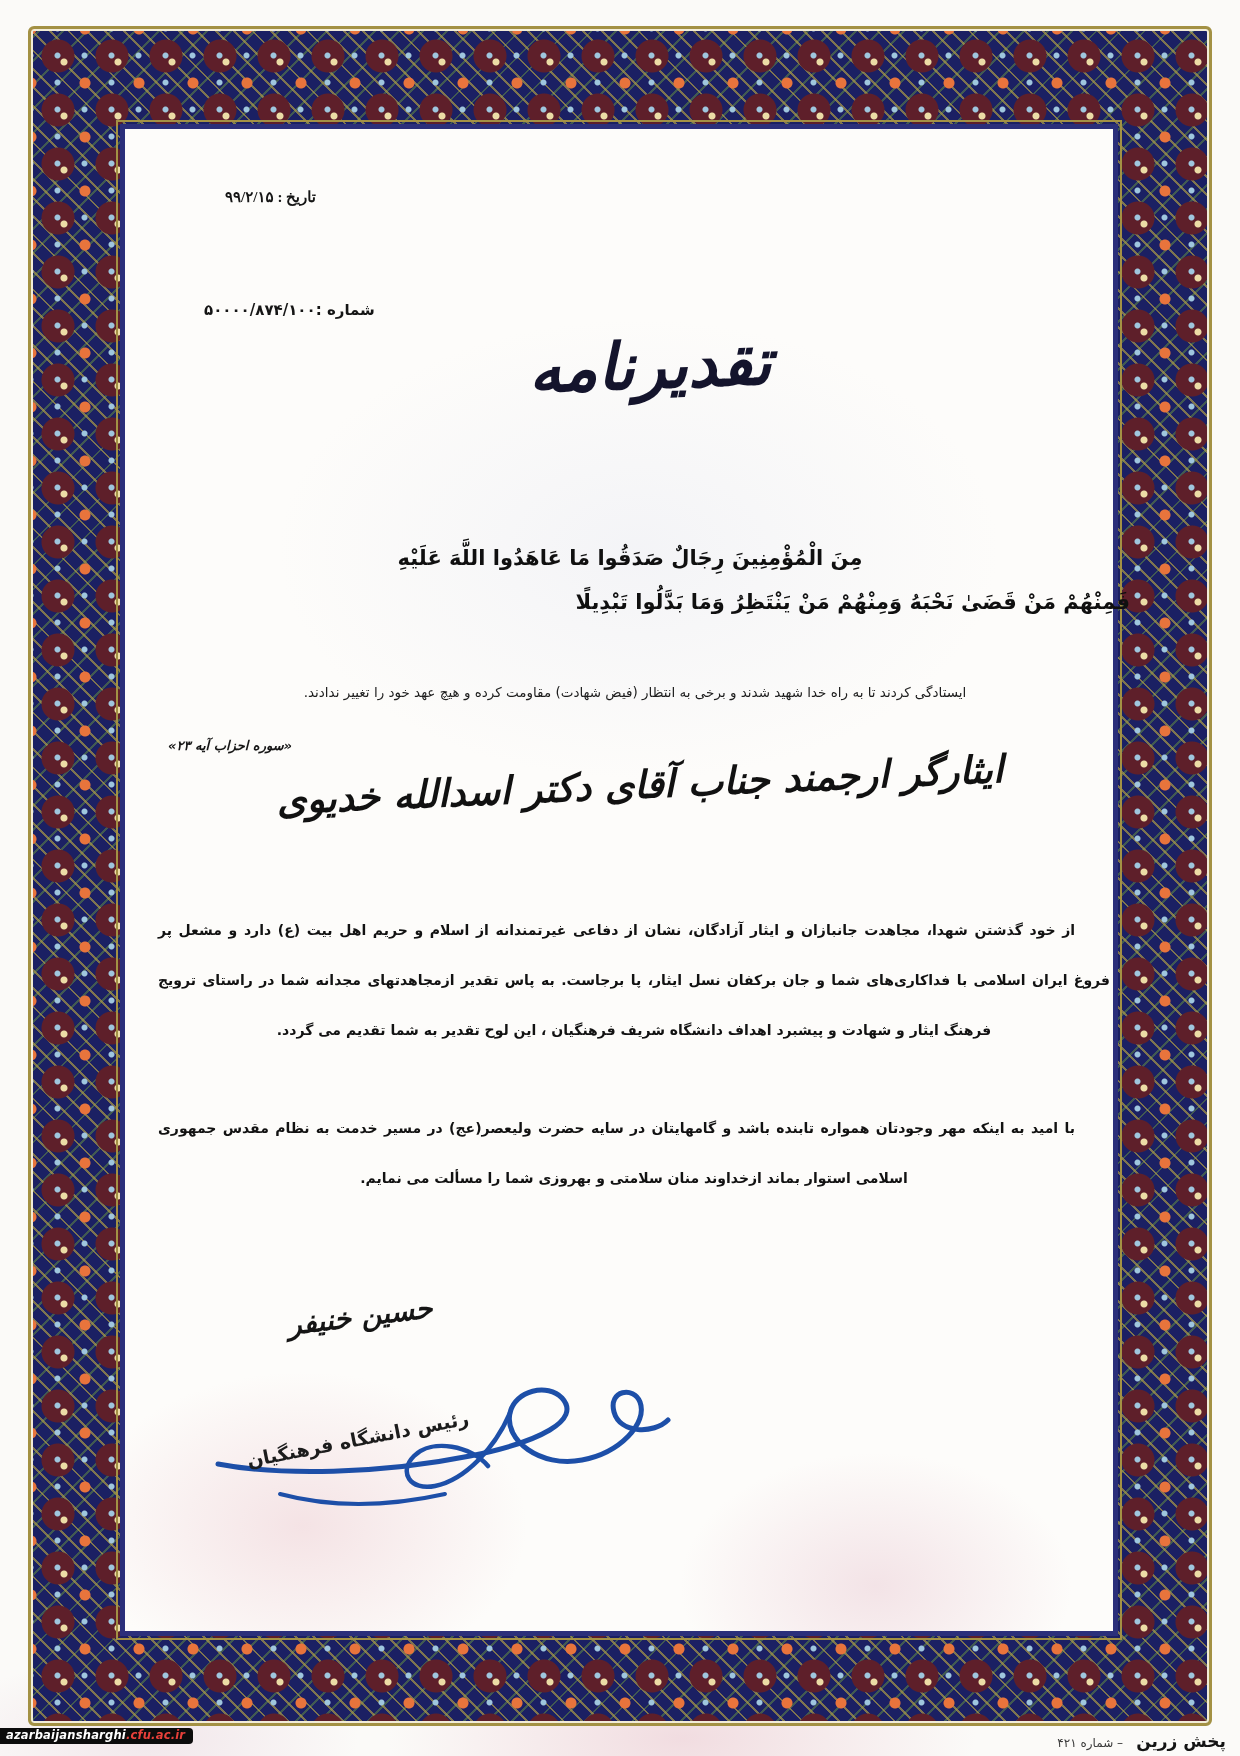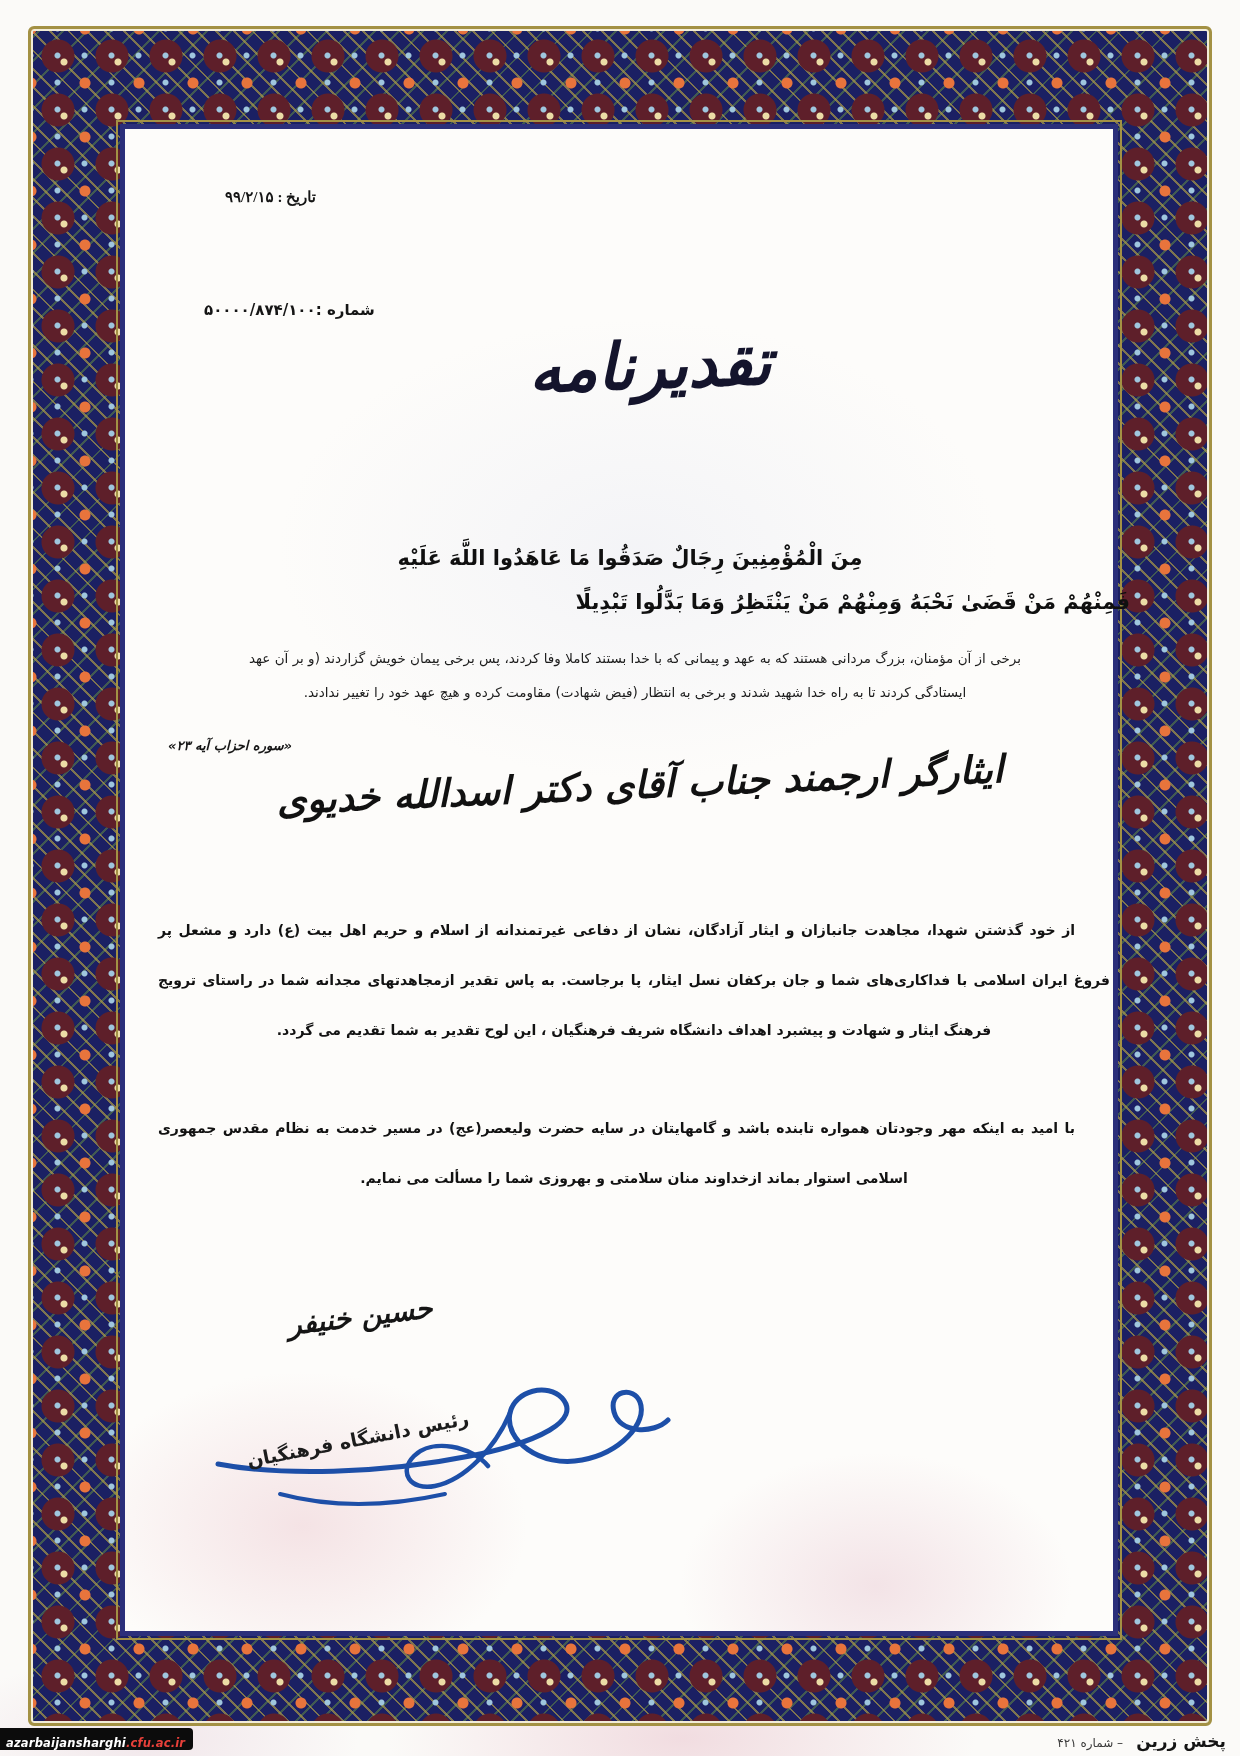"برخی از آن مؤمنان، بزرگ" div.t { html: <div>برخی از آن مؤمنان، بزرگ مردانی هستند که به عهد و پیمانی که با خدا بستند کاملا وفا کردند، پس برخی پیمان خویش گزاردند (و بر آن عهد</div> -> none }
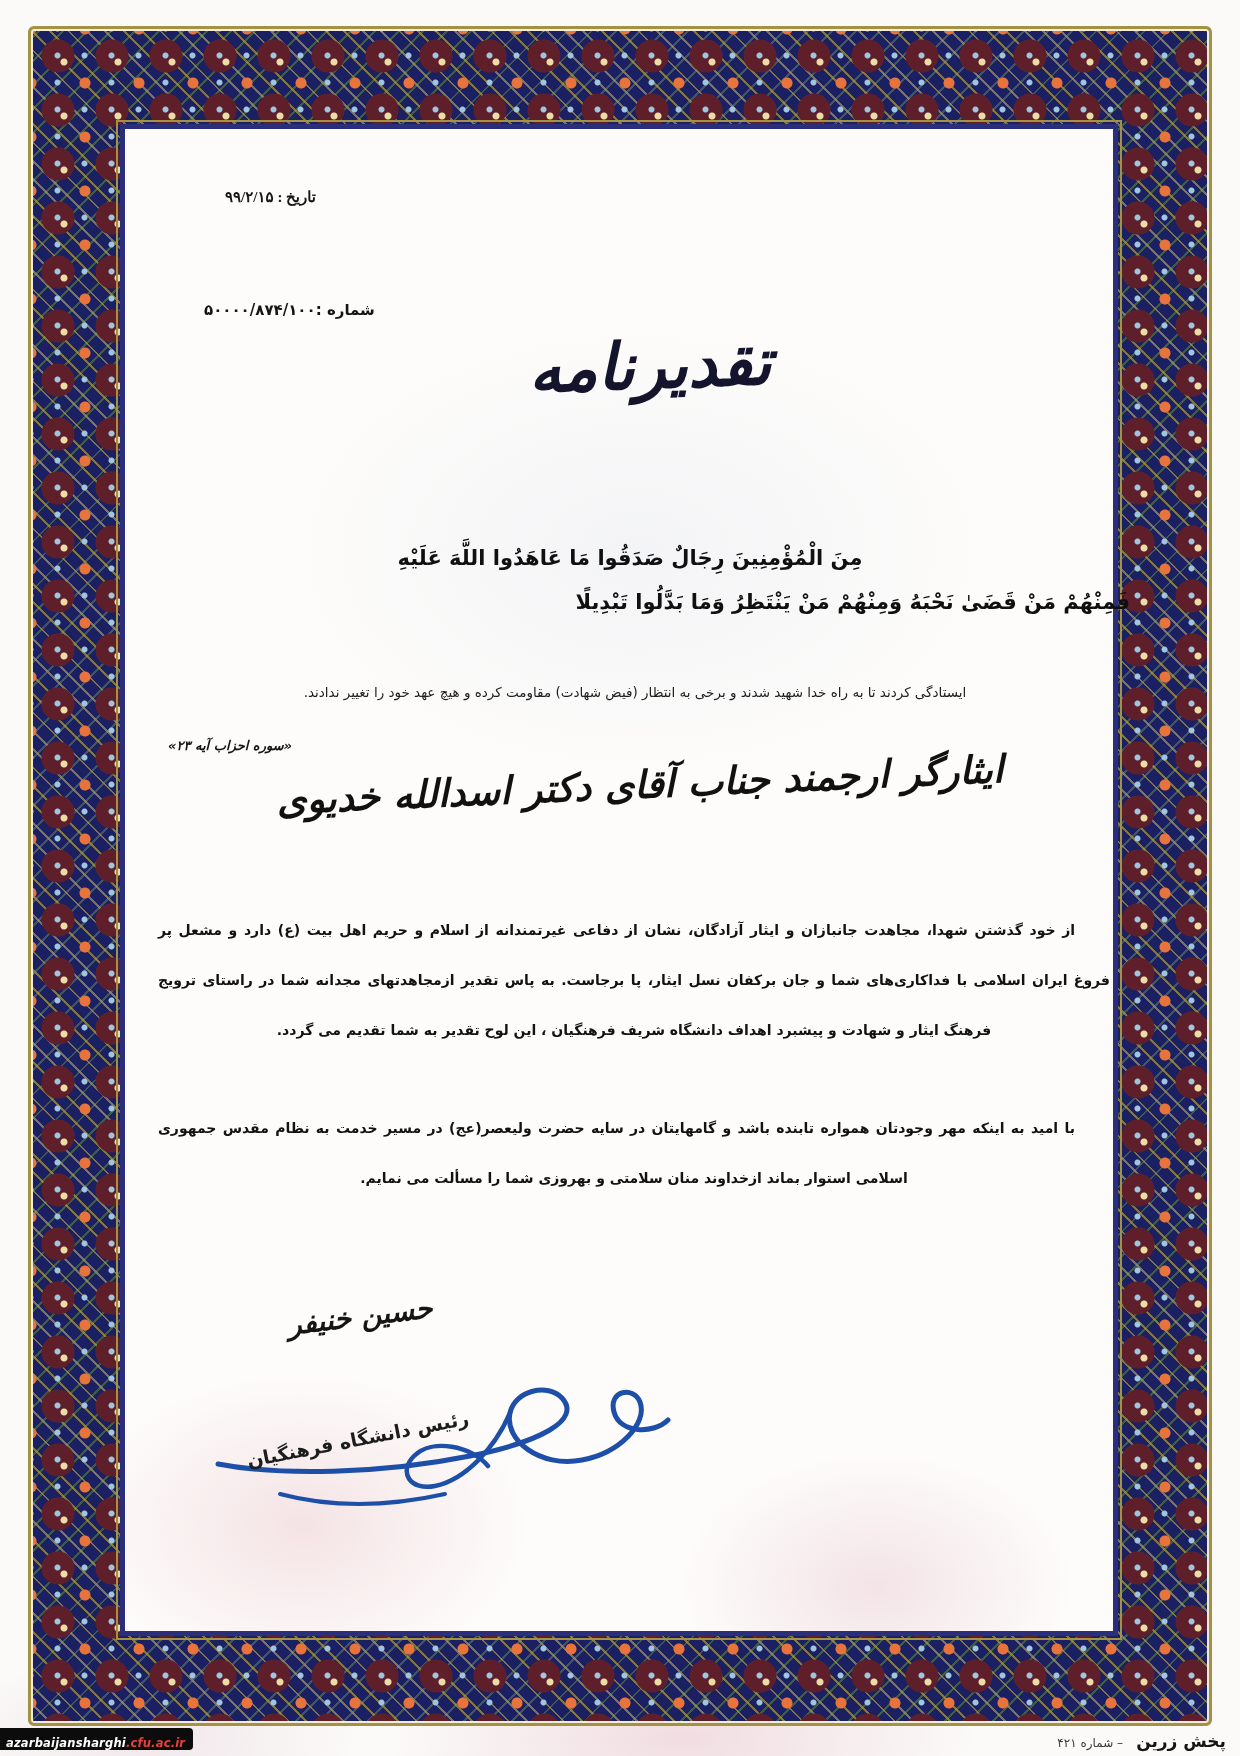"azarbaijansharghi" .footer-band { align-items: flex-end -> flex-start; height: 22px -> 16px }
